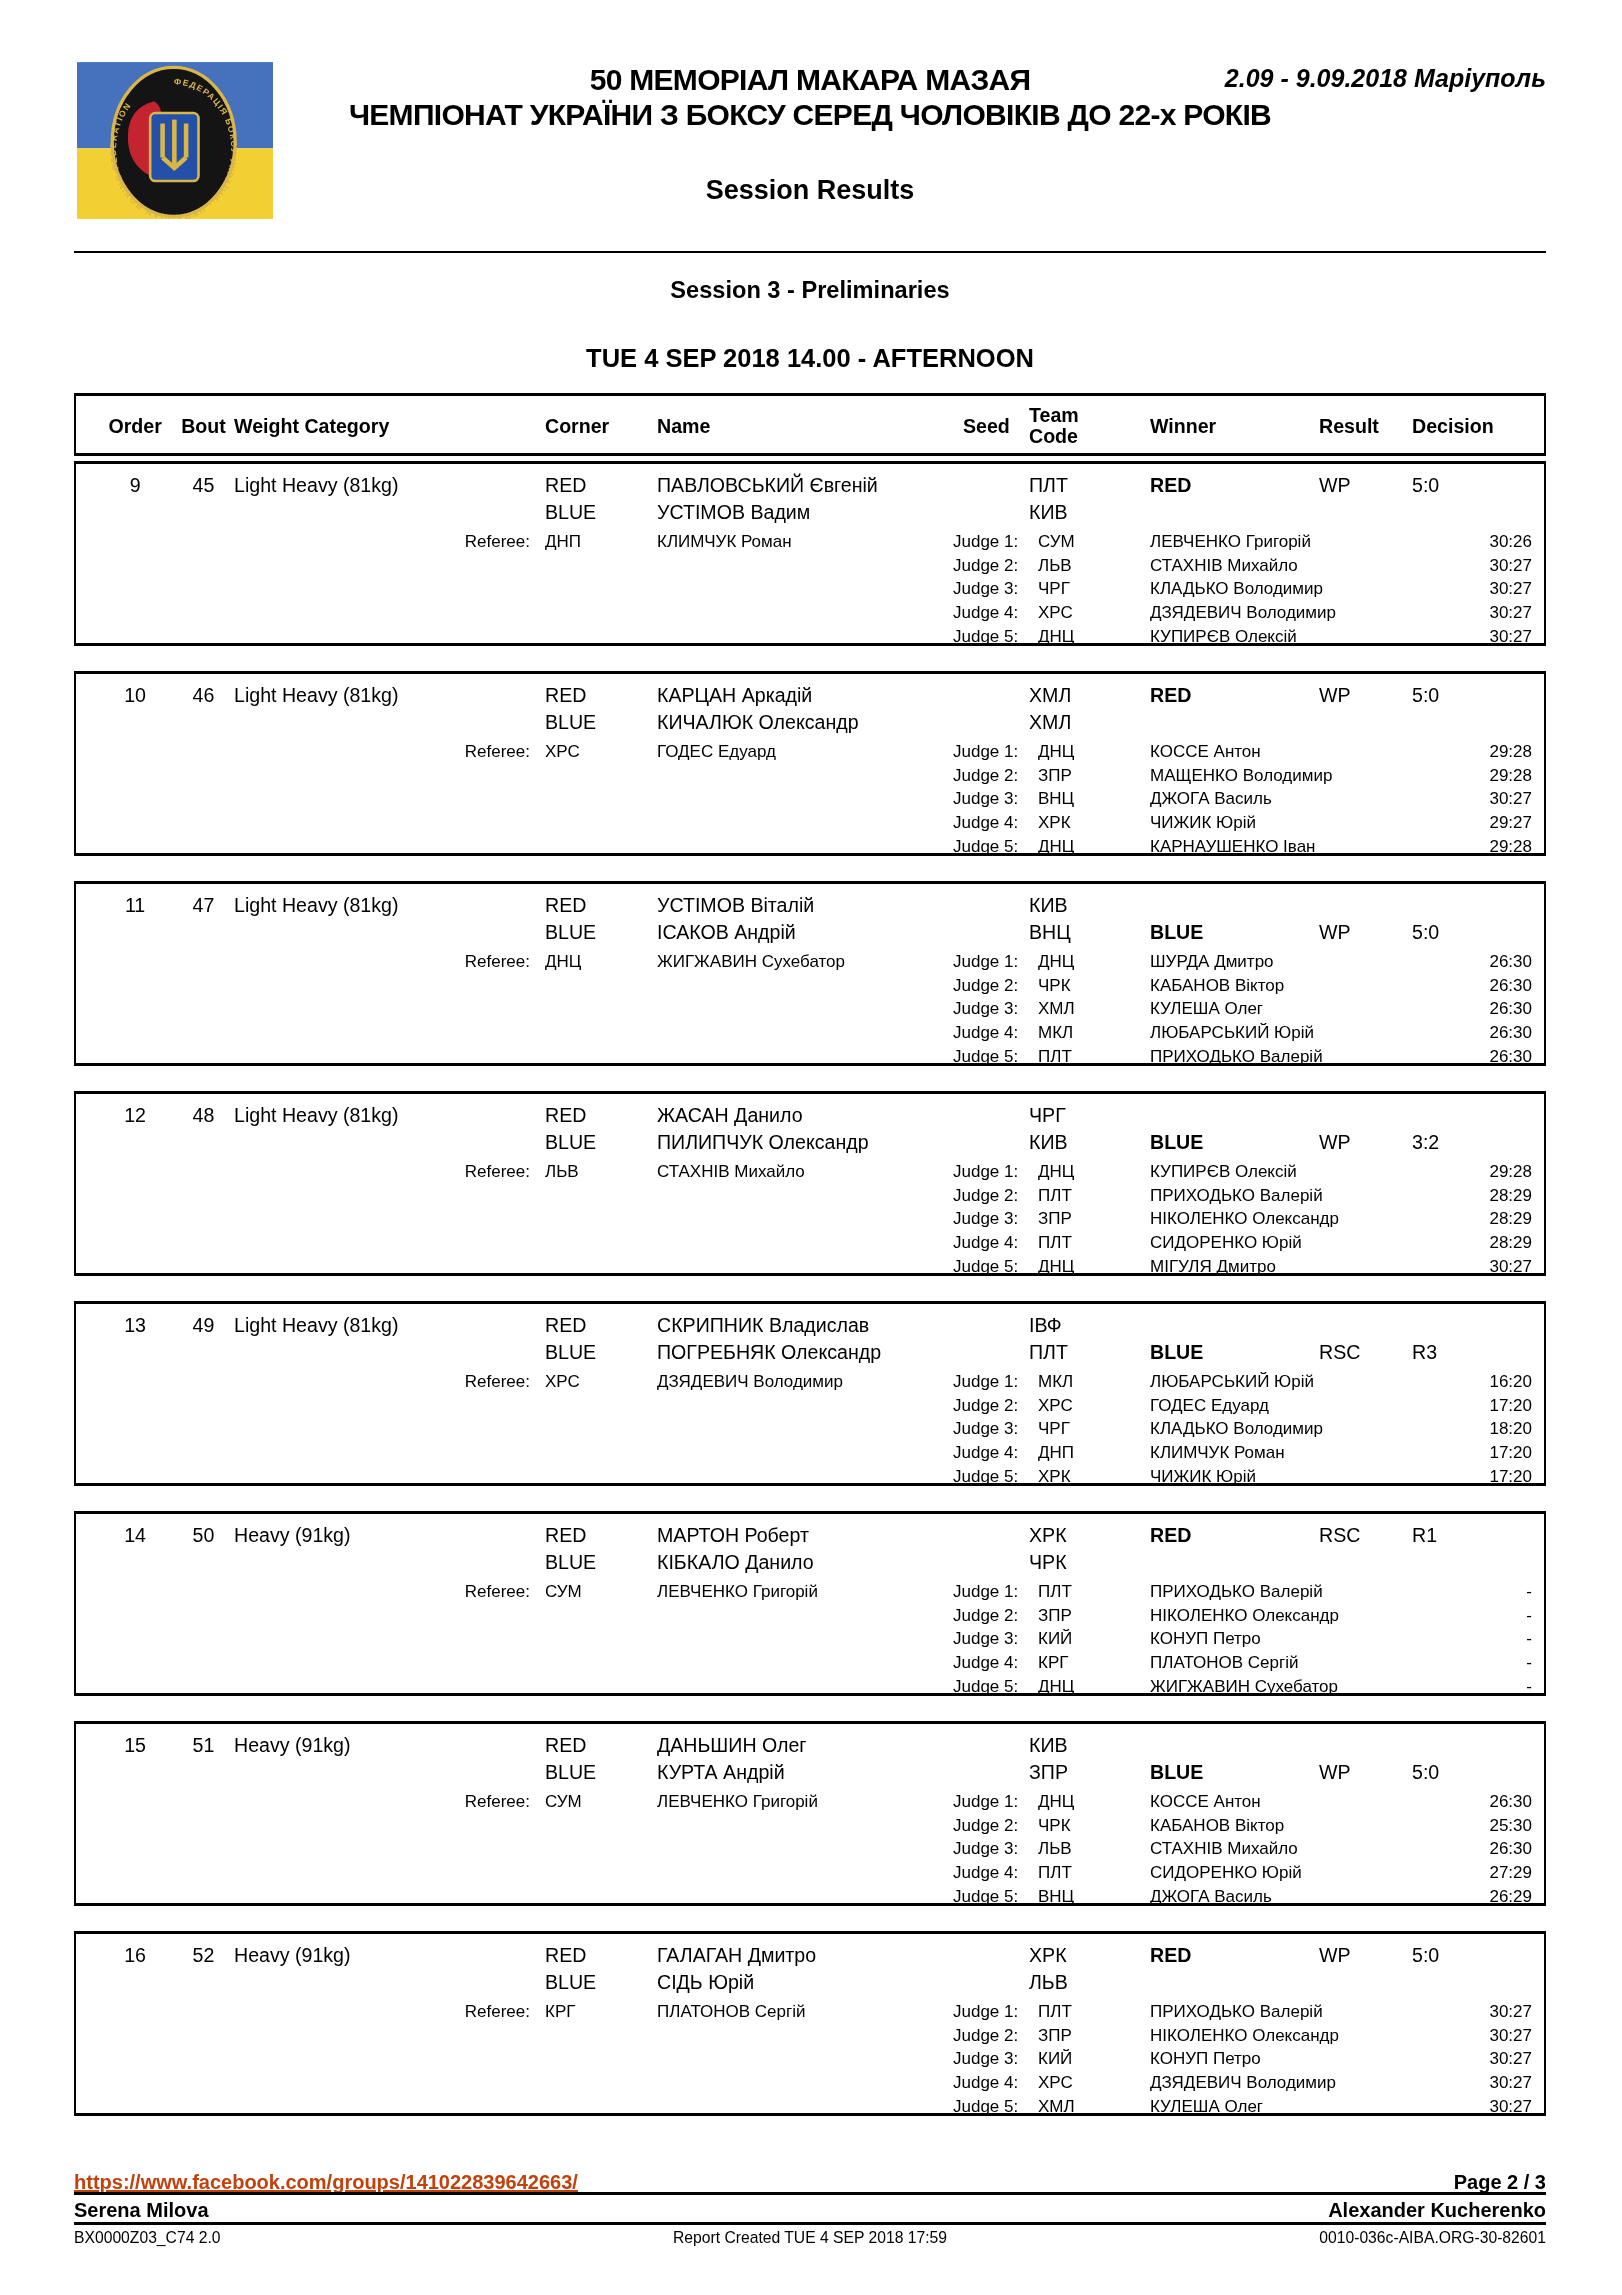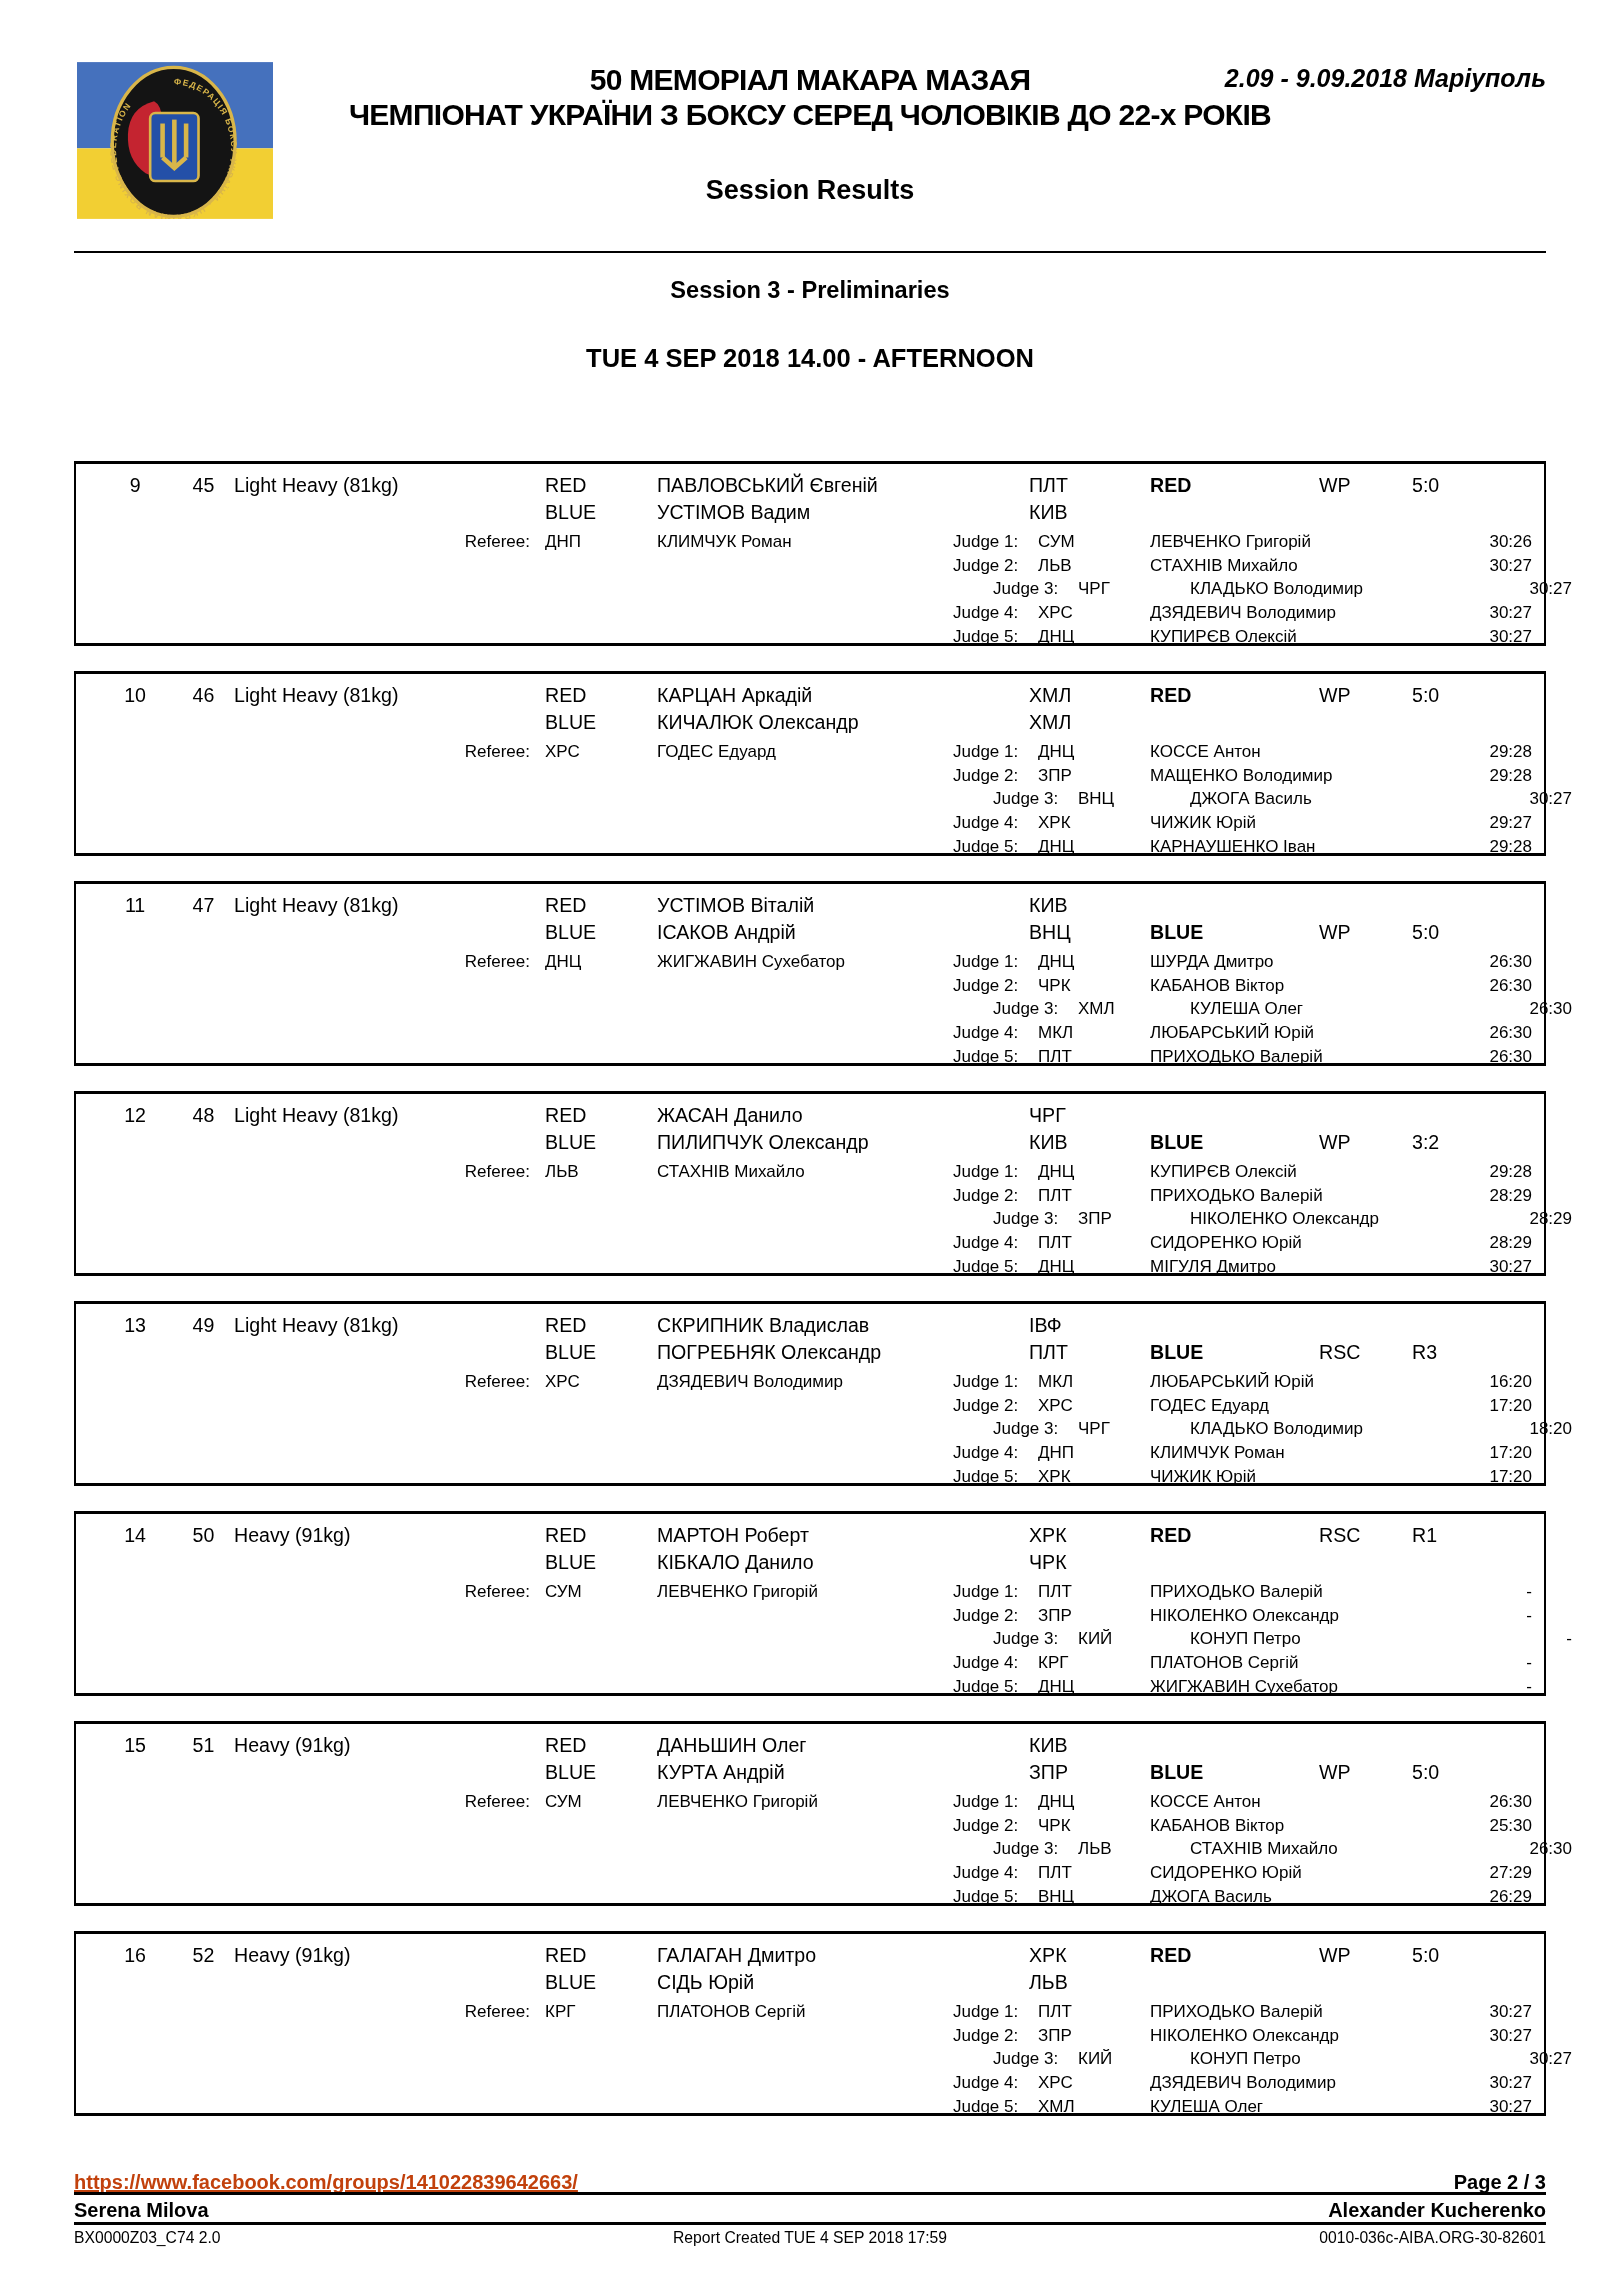"Order" div.thead-box { html: none -> <div> <span>Order</span> <span>Bout</span> <span>Weight Category</span> <span>Corner</span> <span>Name</span> <span>Seed</span> <span>Team Code</span> <span>Winner</span> <span>Result</span> <span>Decision</span> </div> }
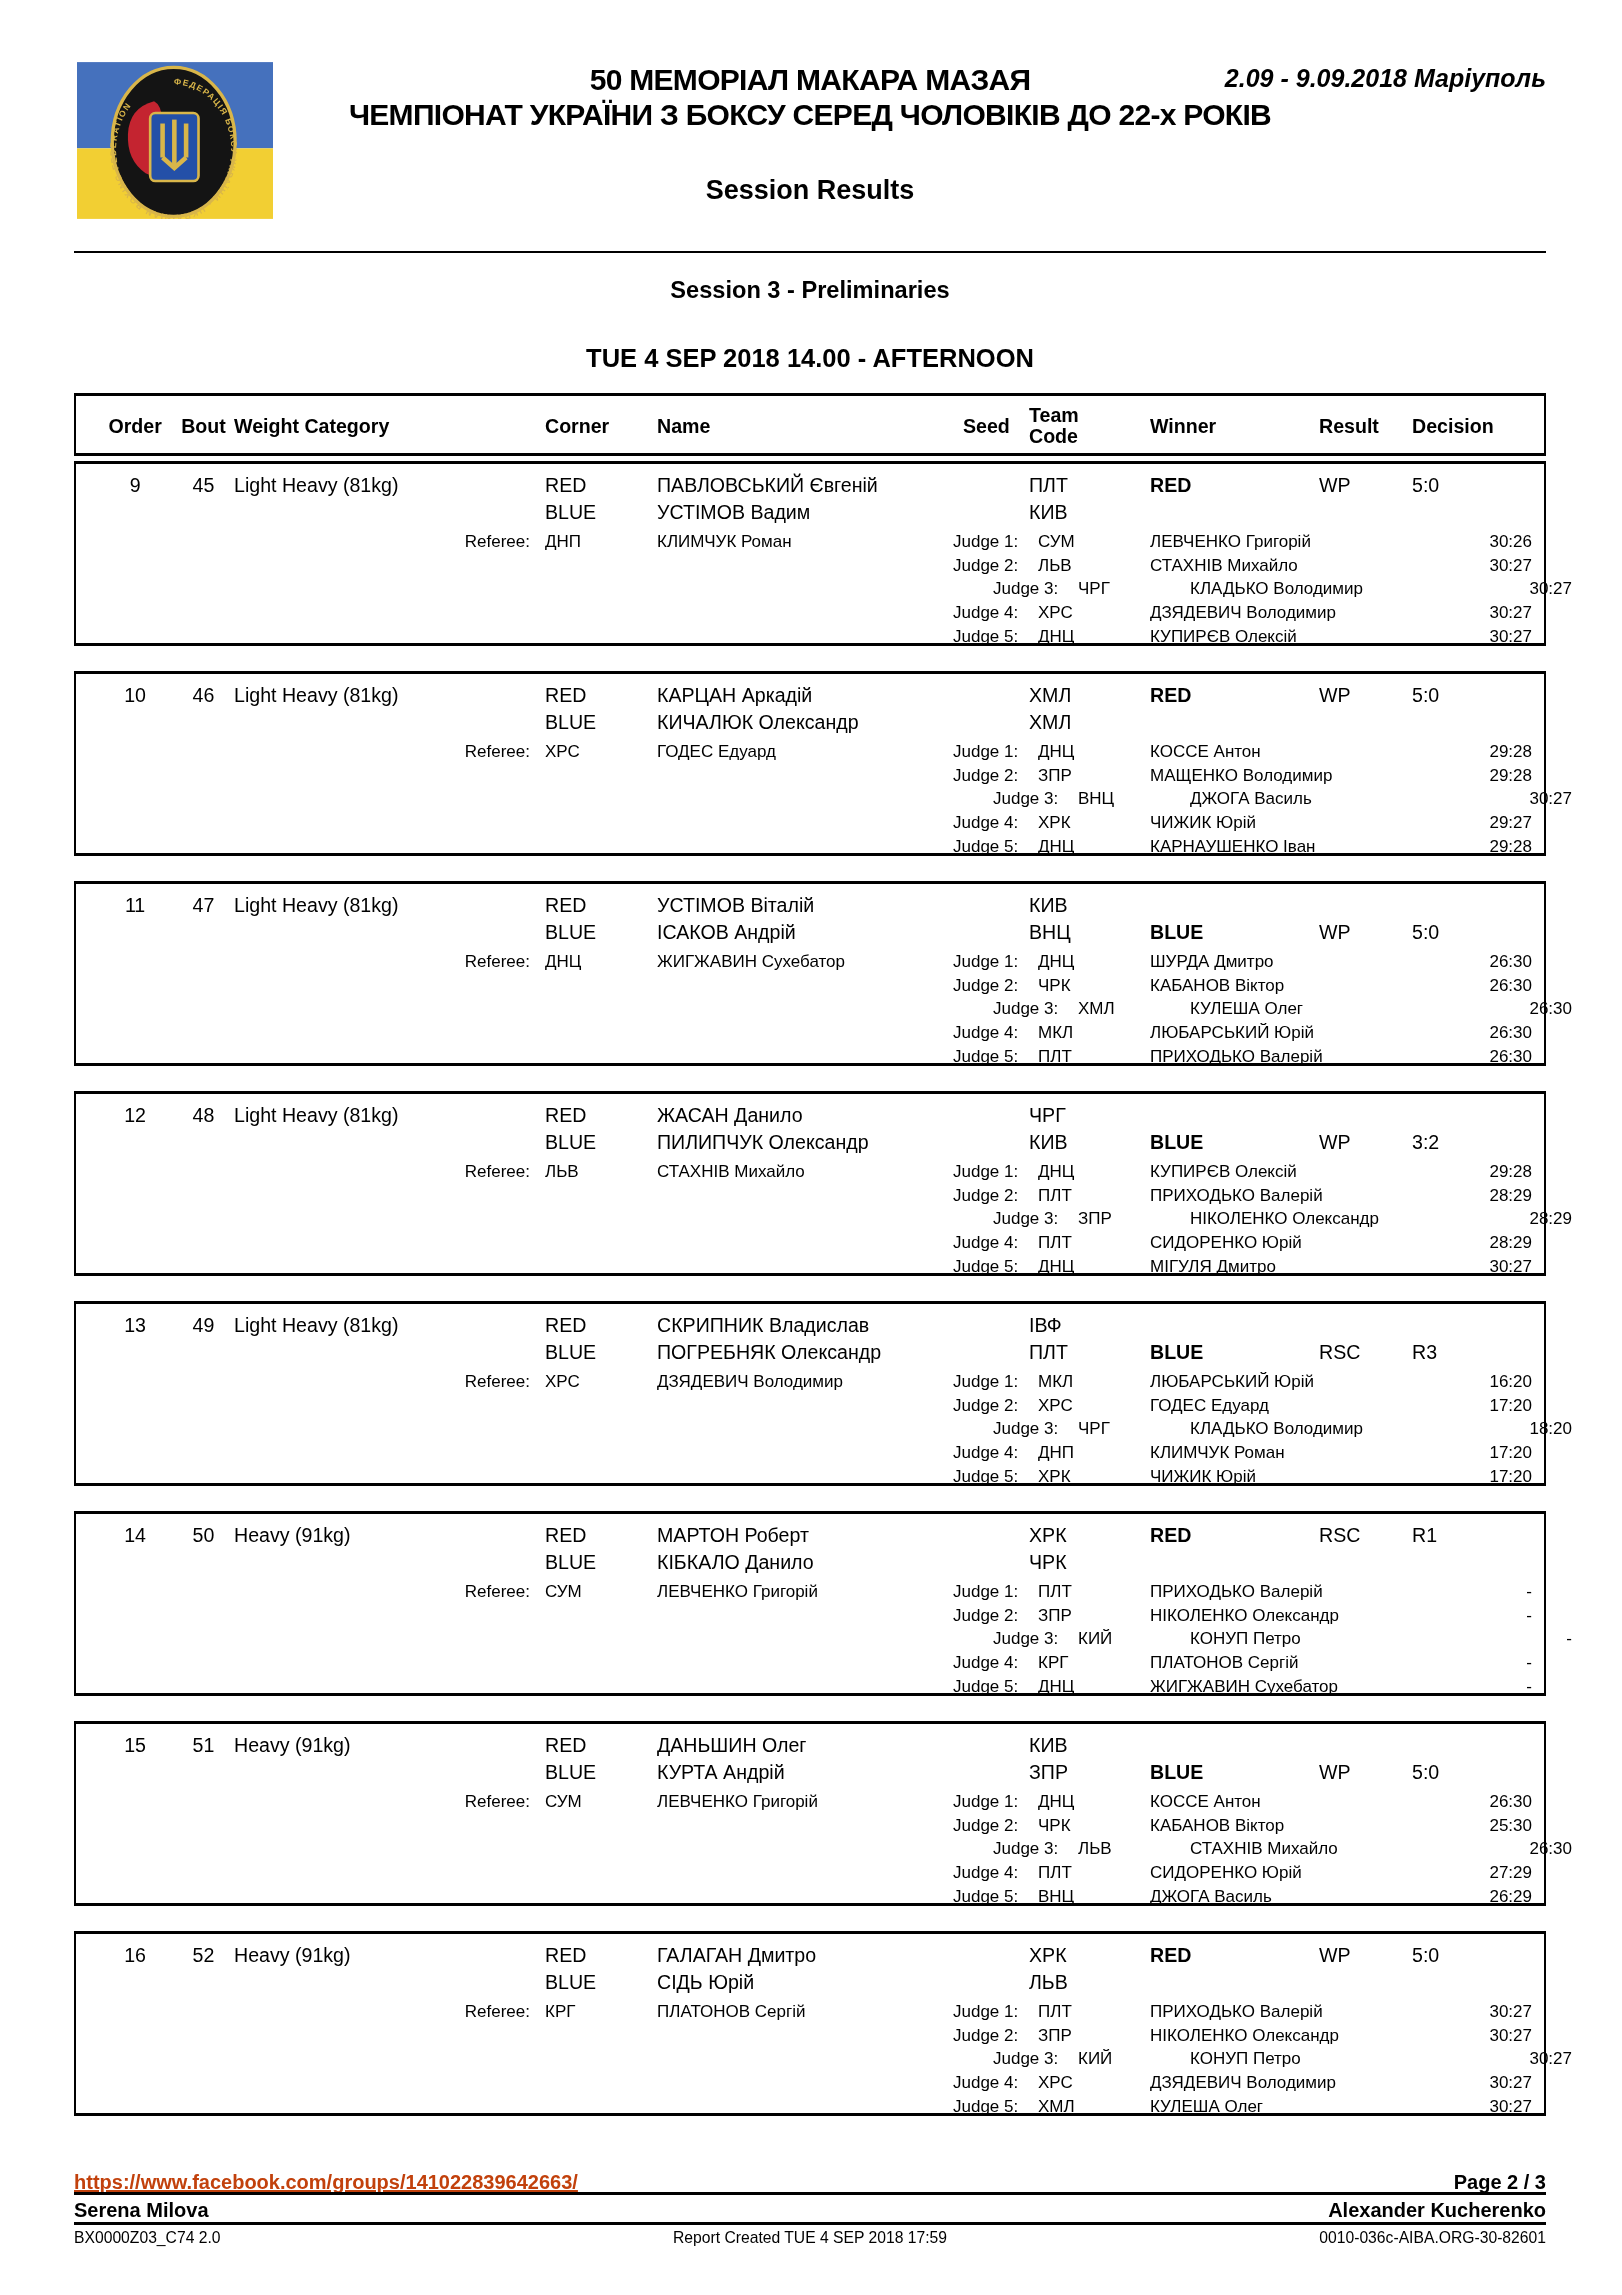"Judge 3:" .orow.o3 { margin-left: 40px -> none }
